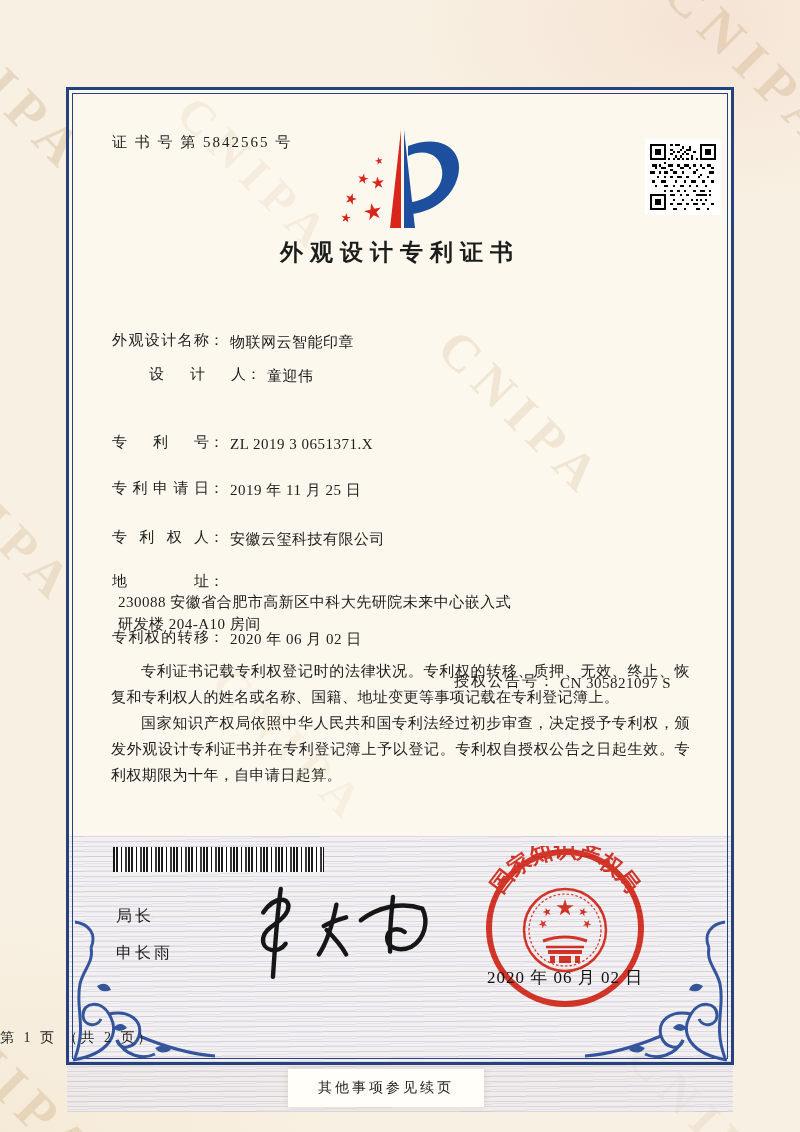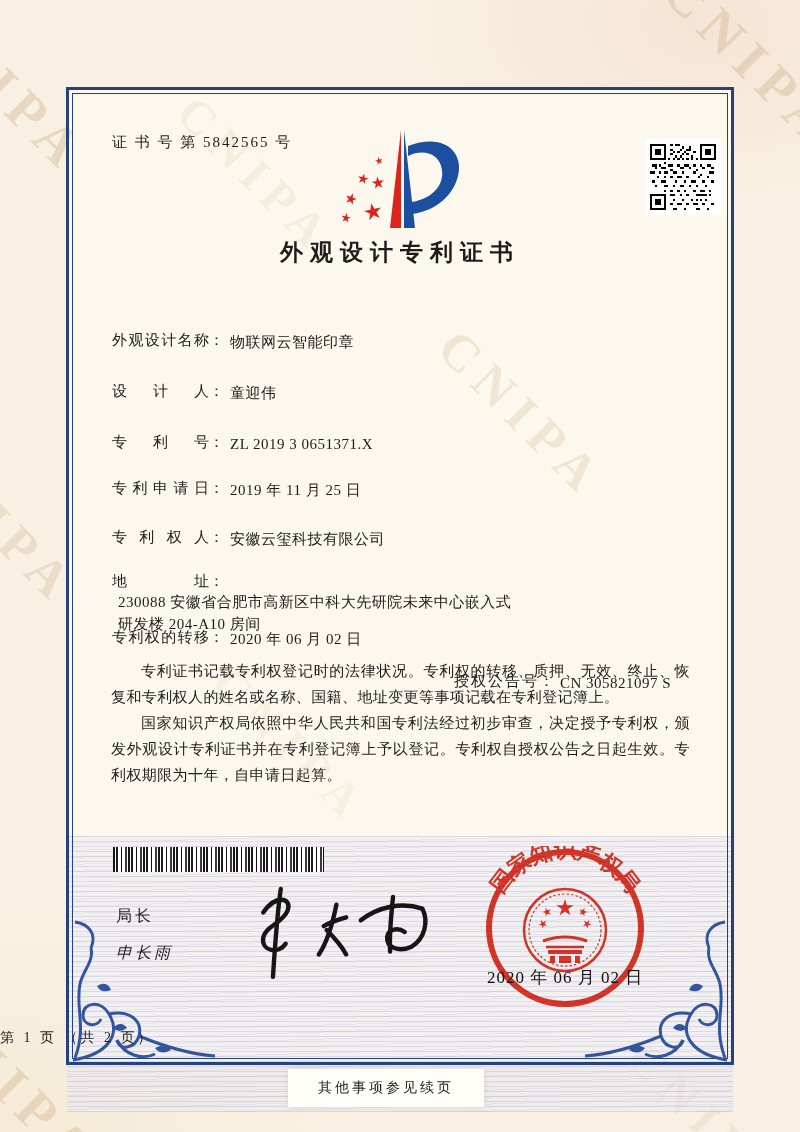"设计人： 童迎伟" div.frow { margin-left: none -> 37px; top: 51px -> 34px }
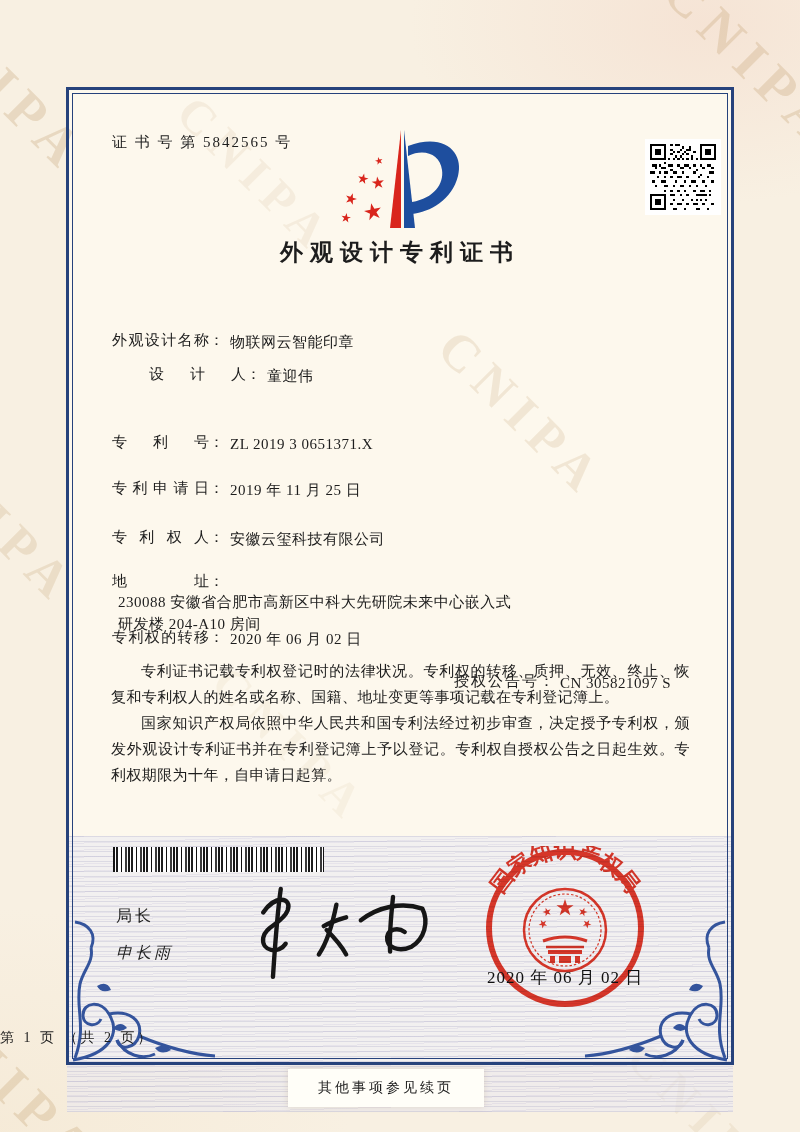"申长雨" .sig-name { font-style: italic -> none }
